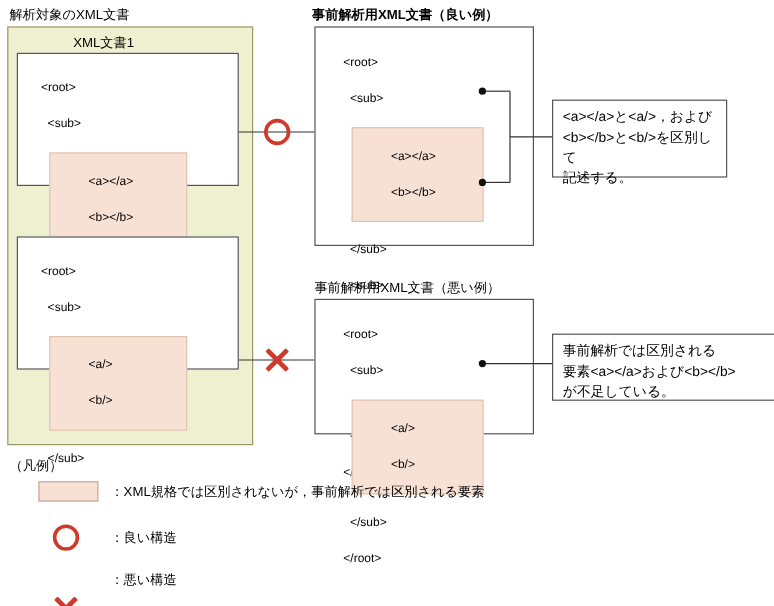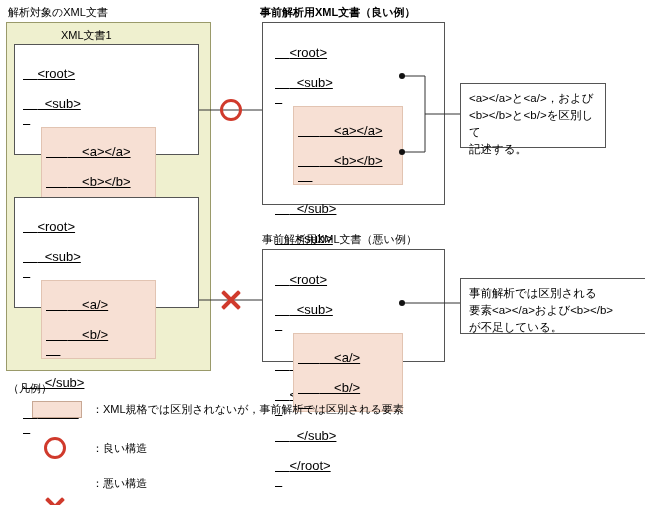"<root>" .code { font-size: 13px -> 10px; text-decoration: underline -> none }
